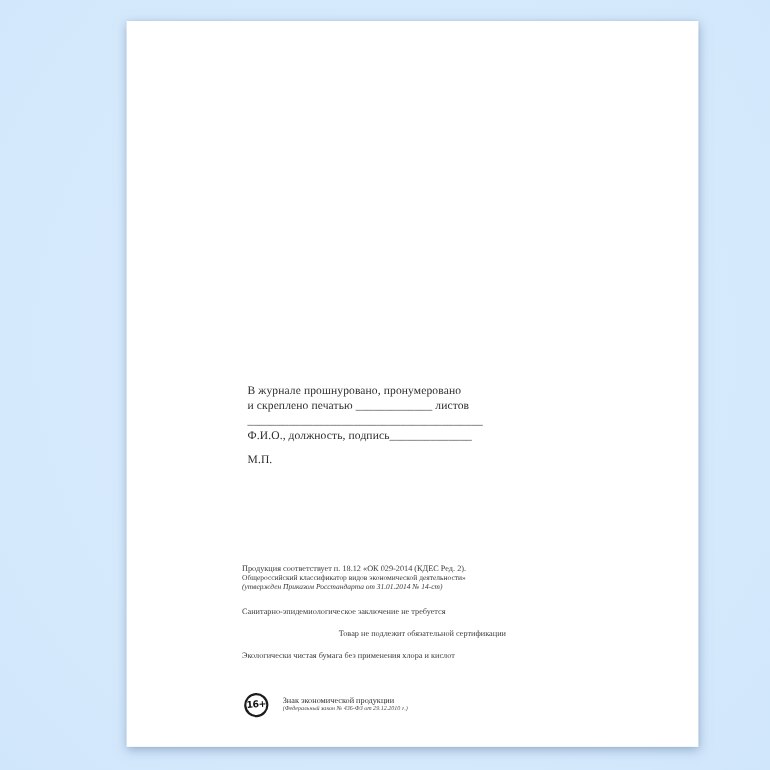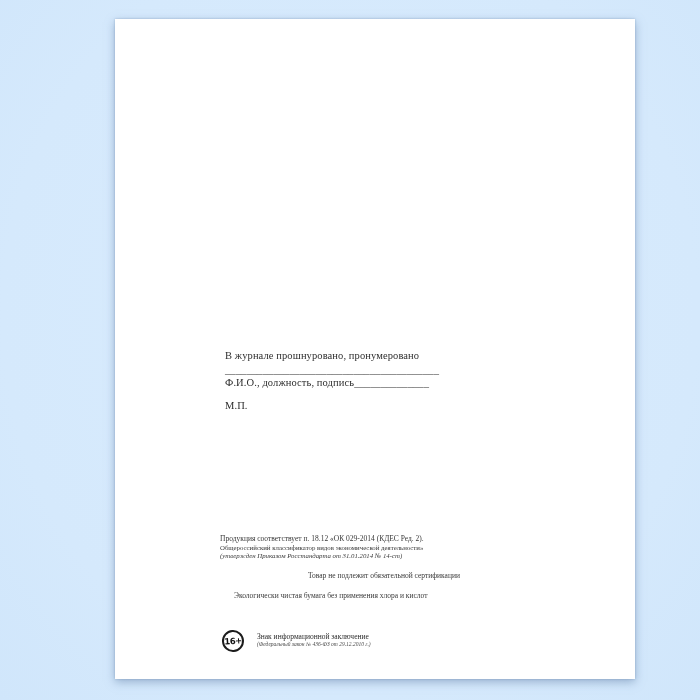"и скреплено печатью _____________ листов" div.bind-line { html: none -> <div>и скреплено печатью _____________ листов</div> }
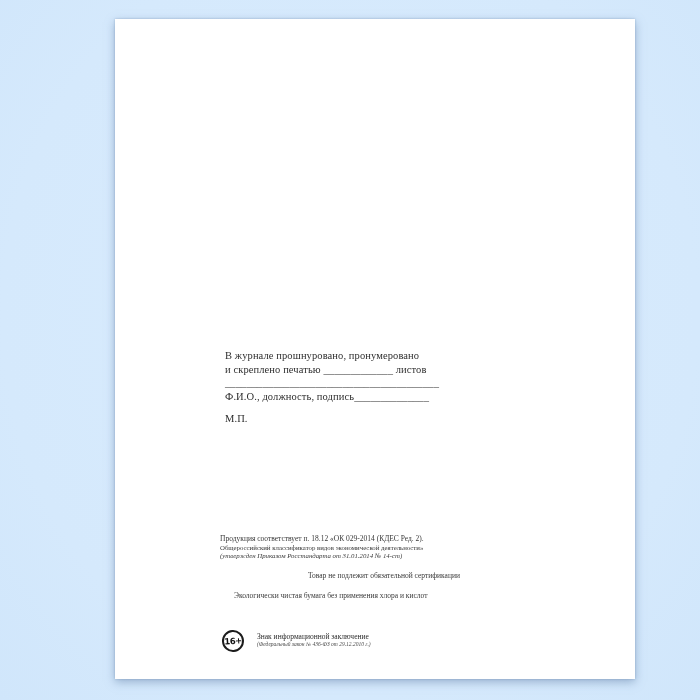"Продукция соответствует п. 18.12 «ОК" .compliance-block { top: 516px -> 494px }
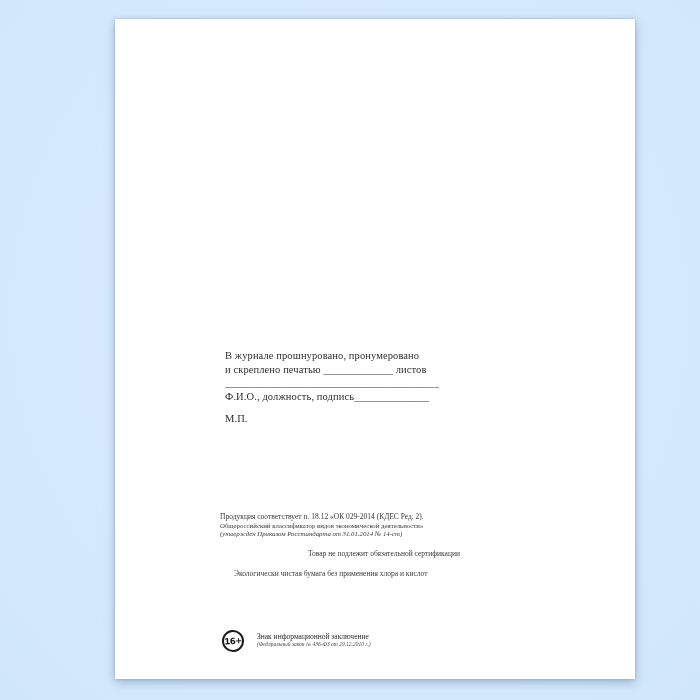"Санитарно-эпидемиологическое заключение" div.c-sanitary { html: none -> <div>Санитарно-эпидемиологическое заключение не требуется</div> }
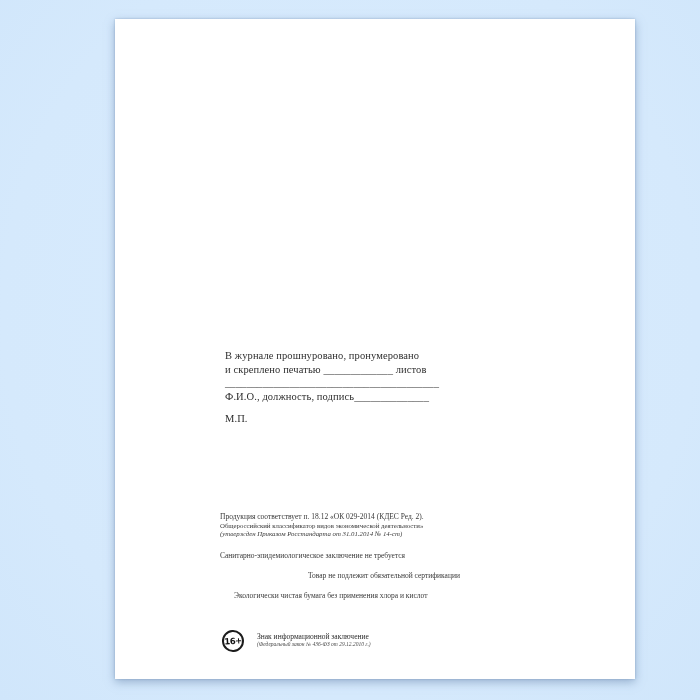"Экологически чистая бумага без" .c-eco { margin-left: 14px -> 0 }
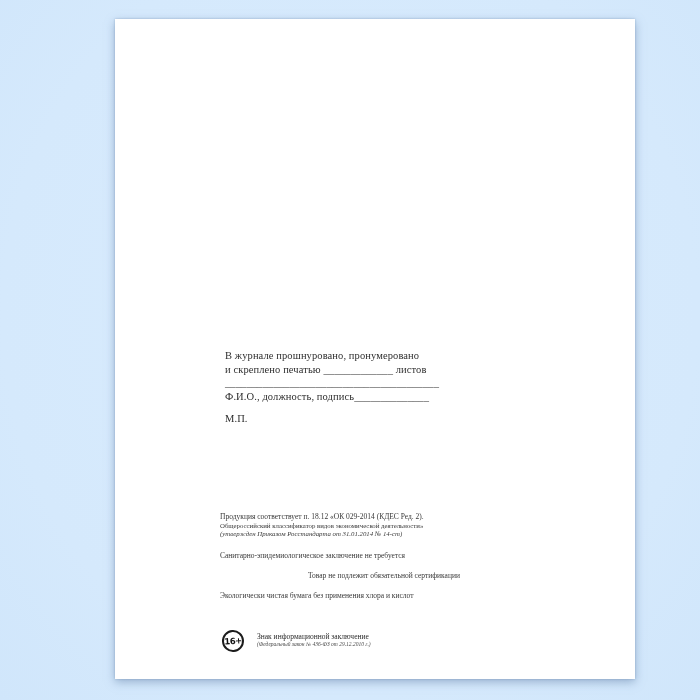"Знак информационной заключение" div.age-title { text: информационной заключение -> экономической продукции }
